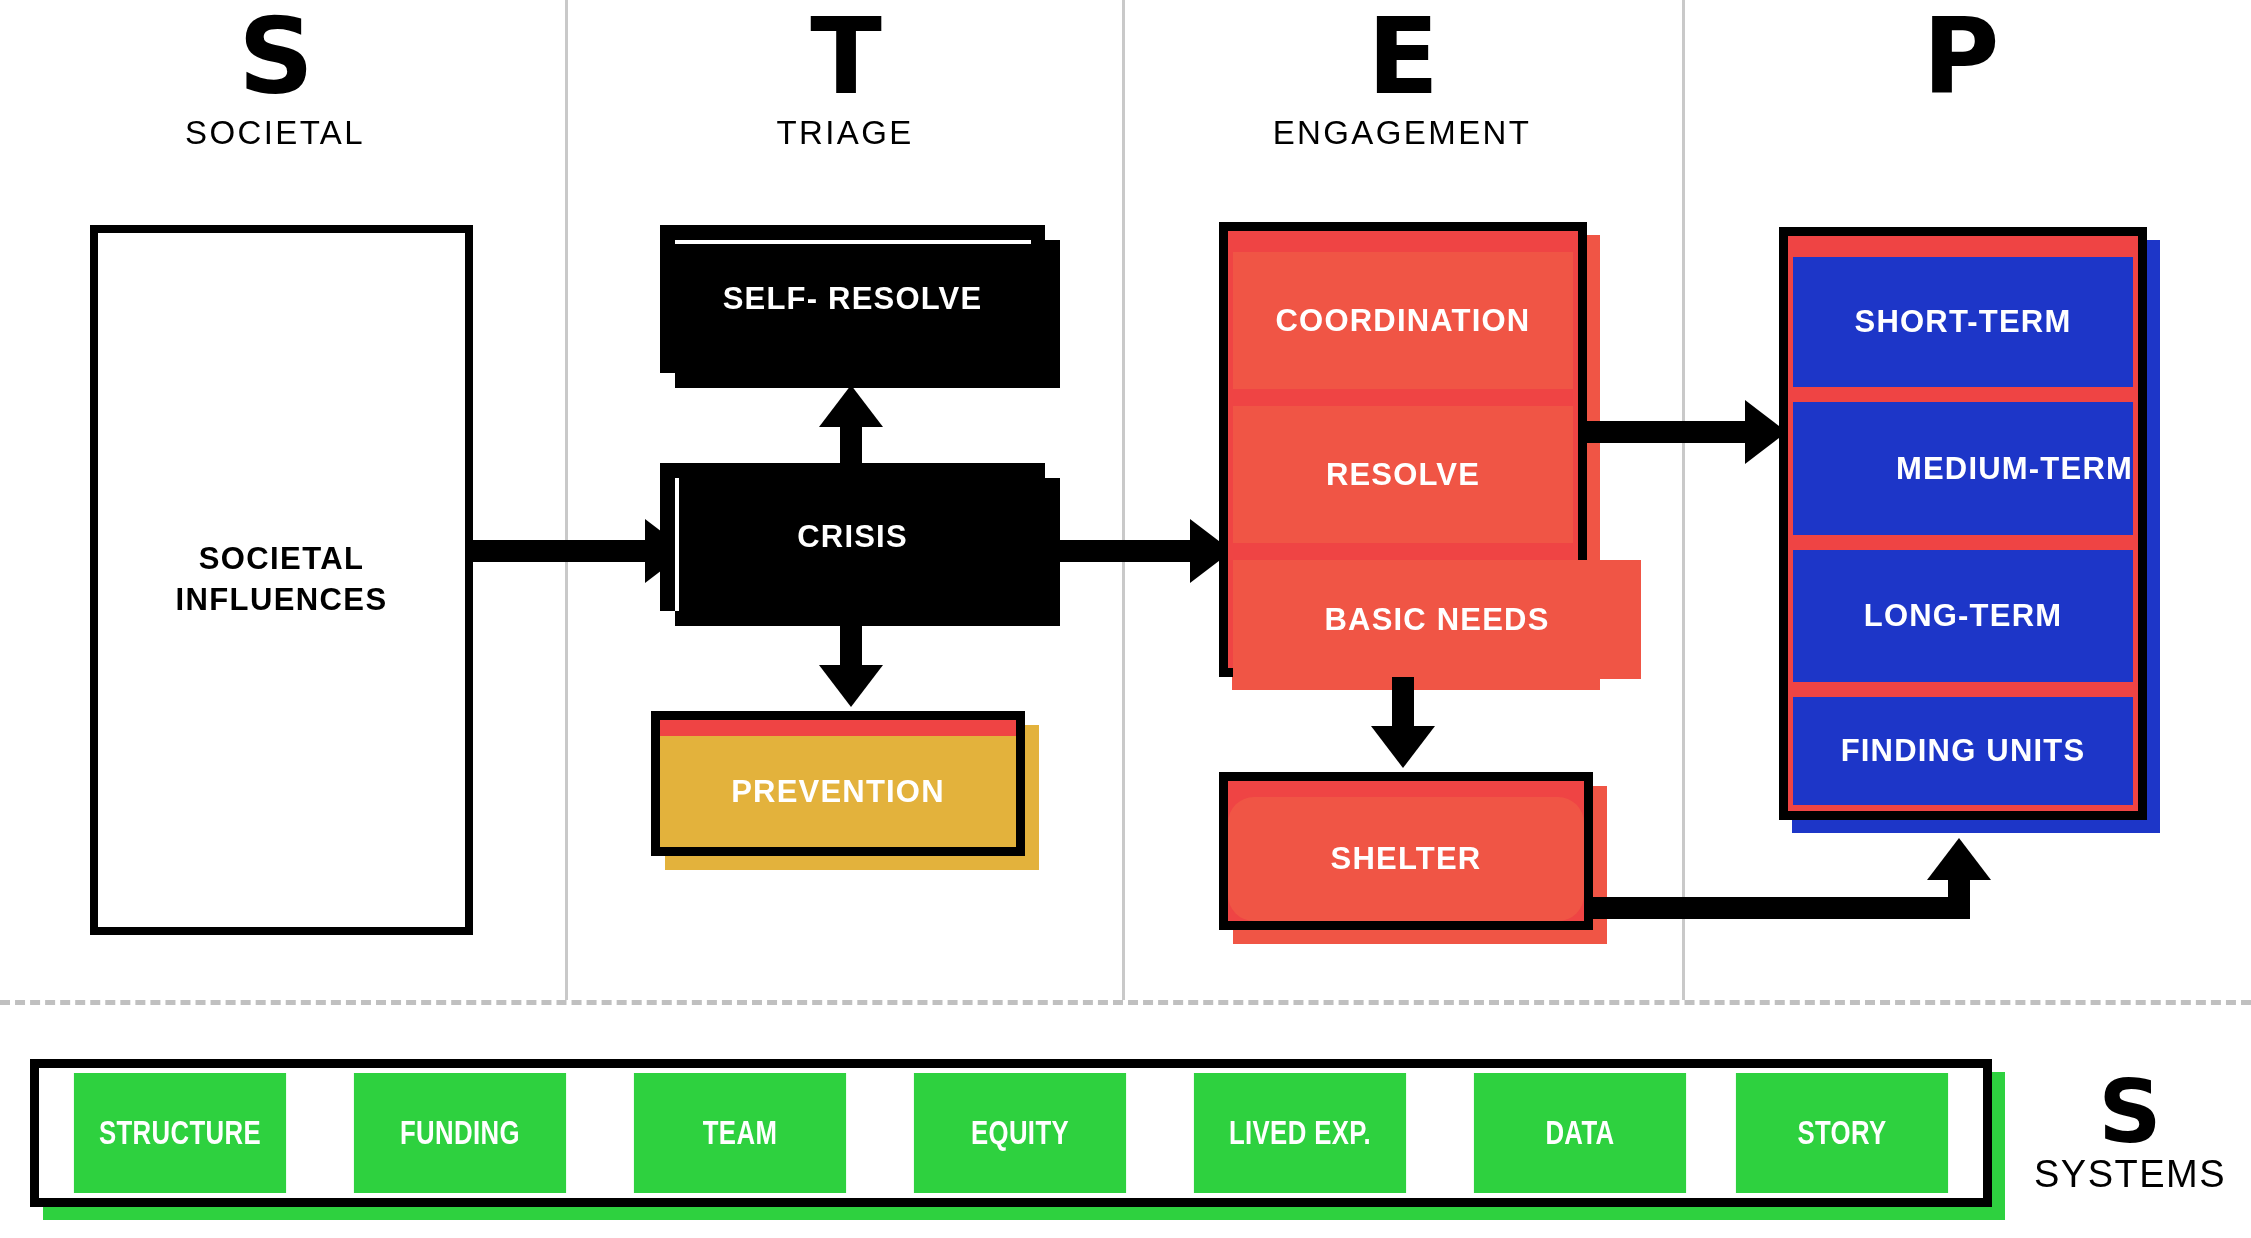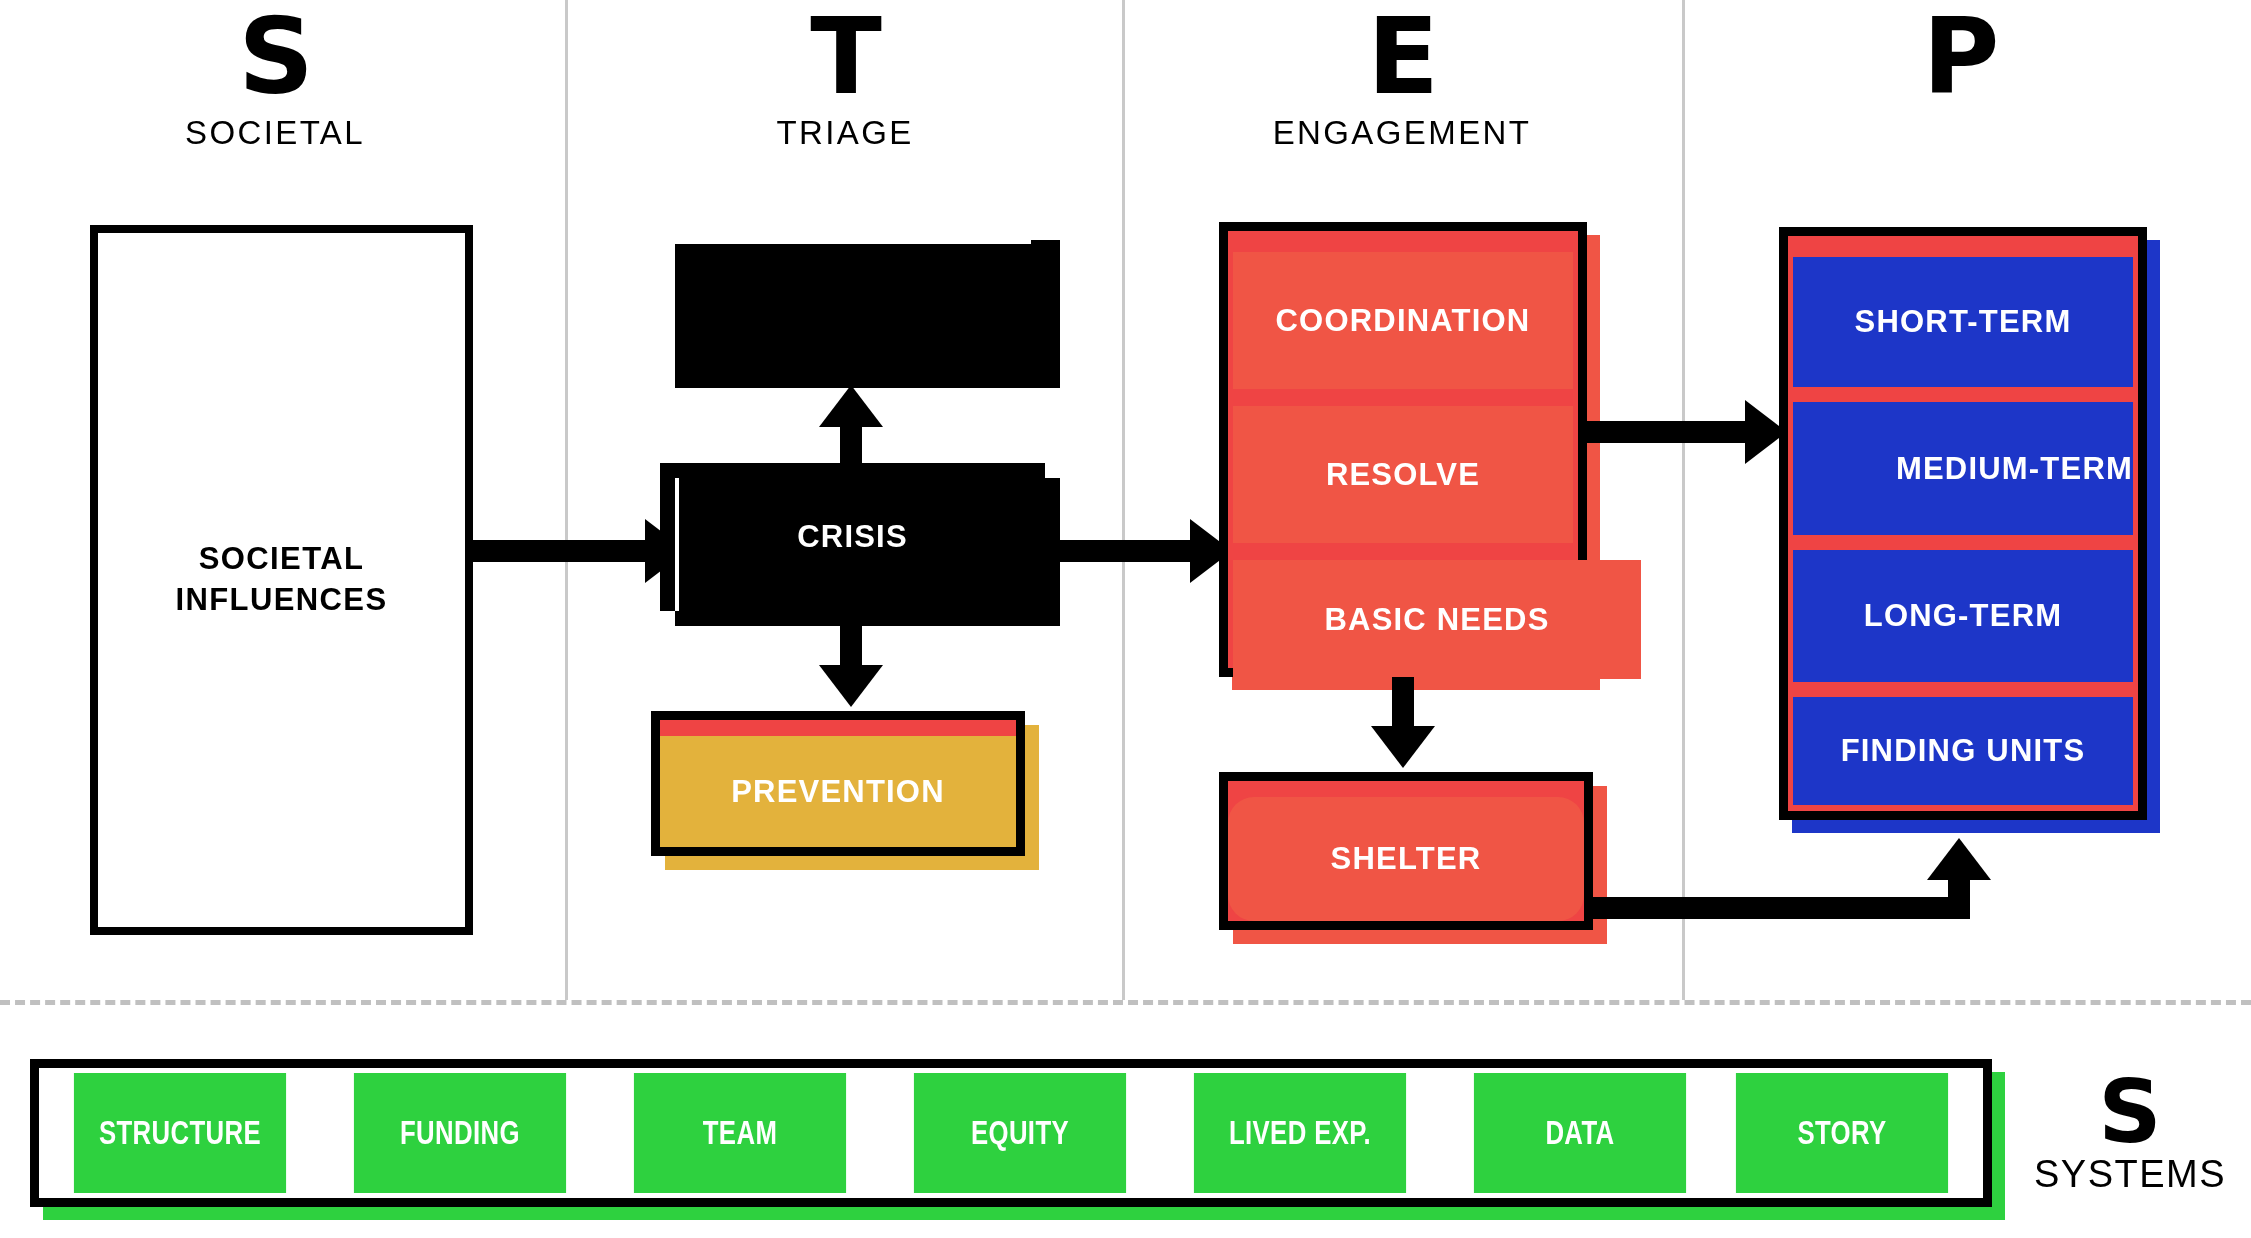"SELF- RESOLVE" div.box { html: none -> <div> <span>SELF- RESOLVE</span> </div> }
